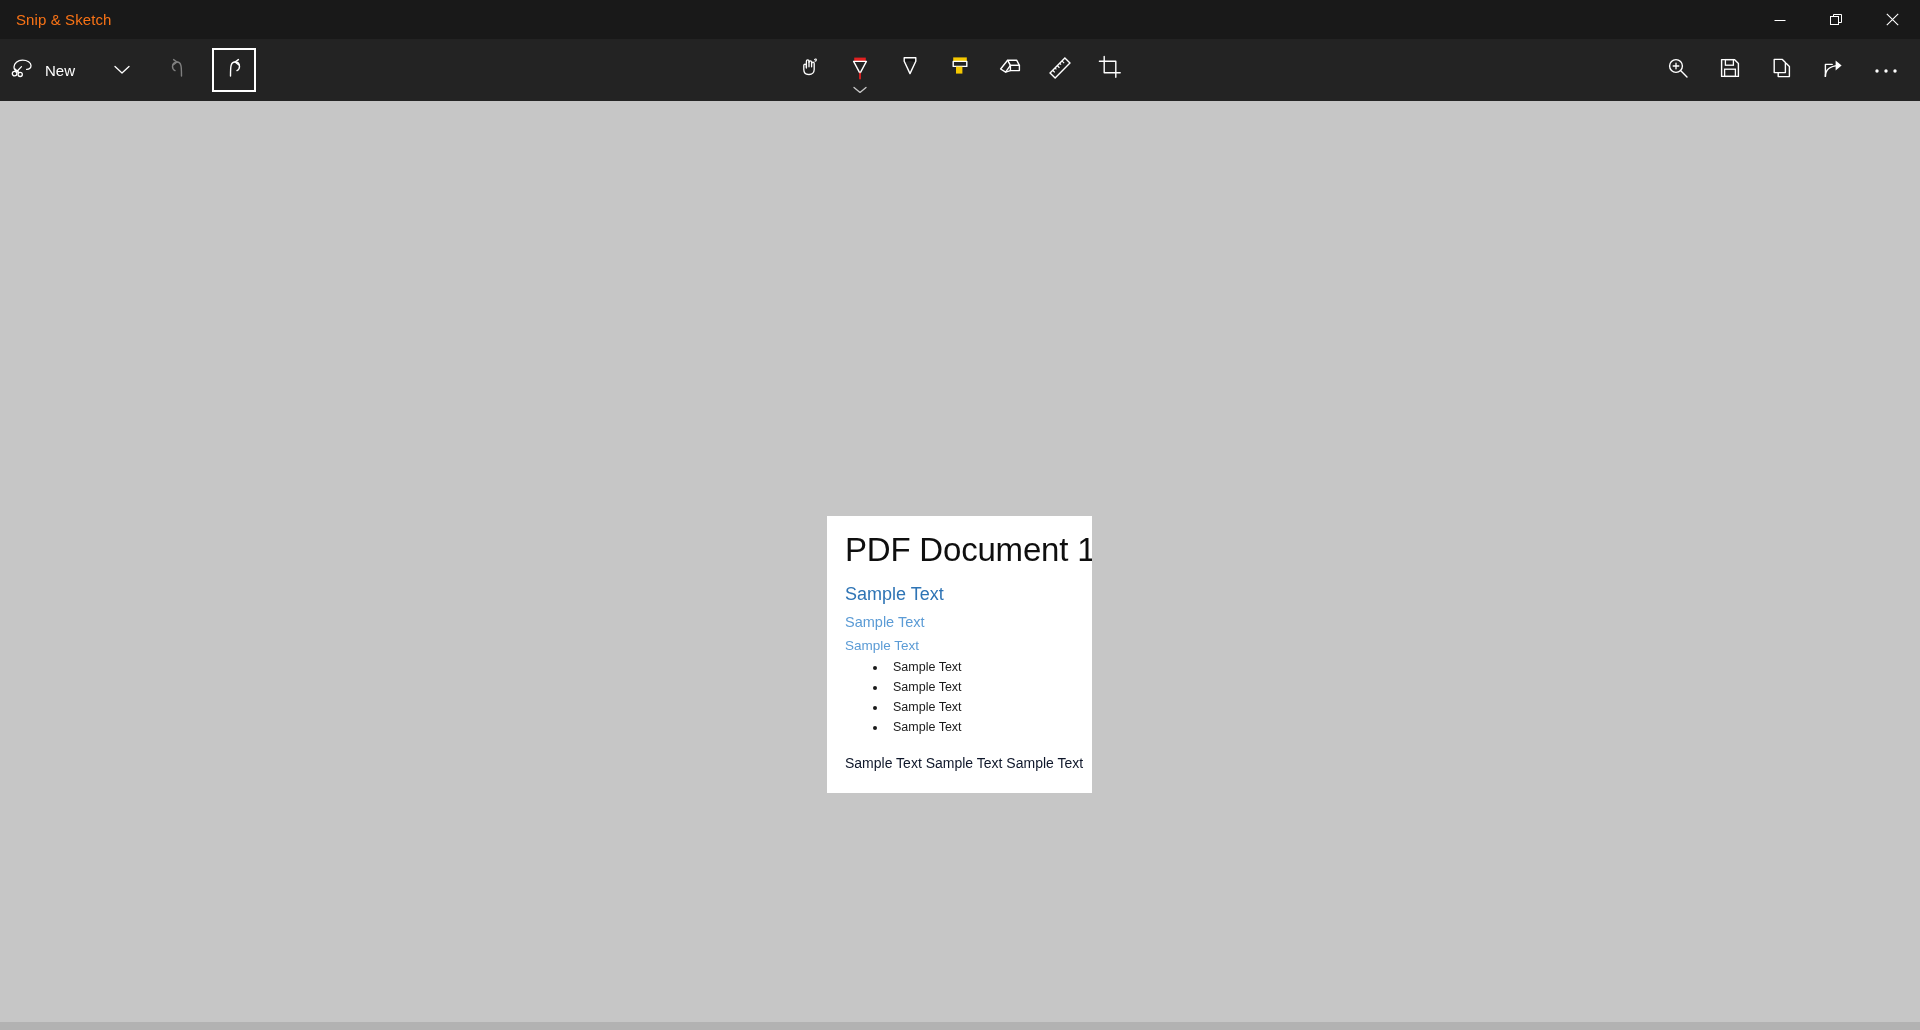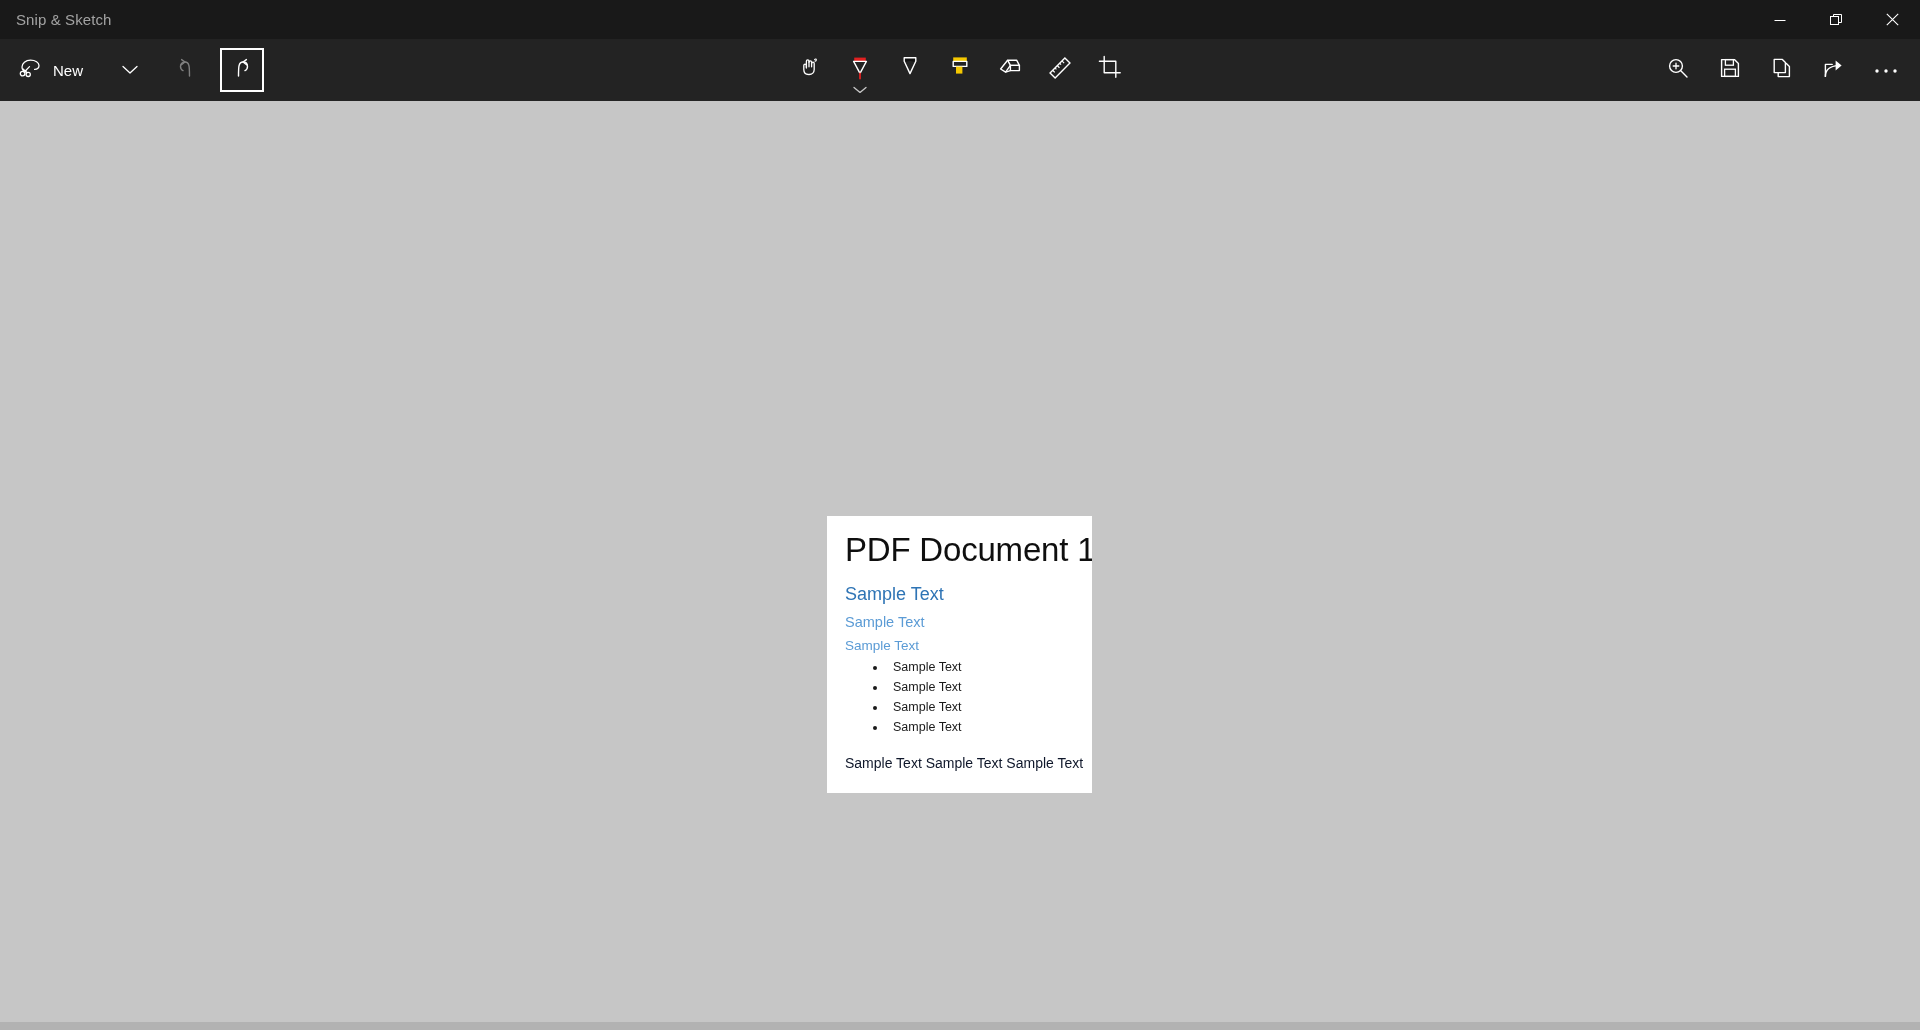"Snip & Sketch" .titlebar-title { color: #a3a3a3 -> #f97316 }
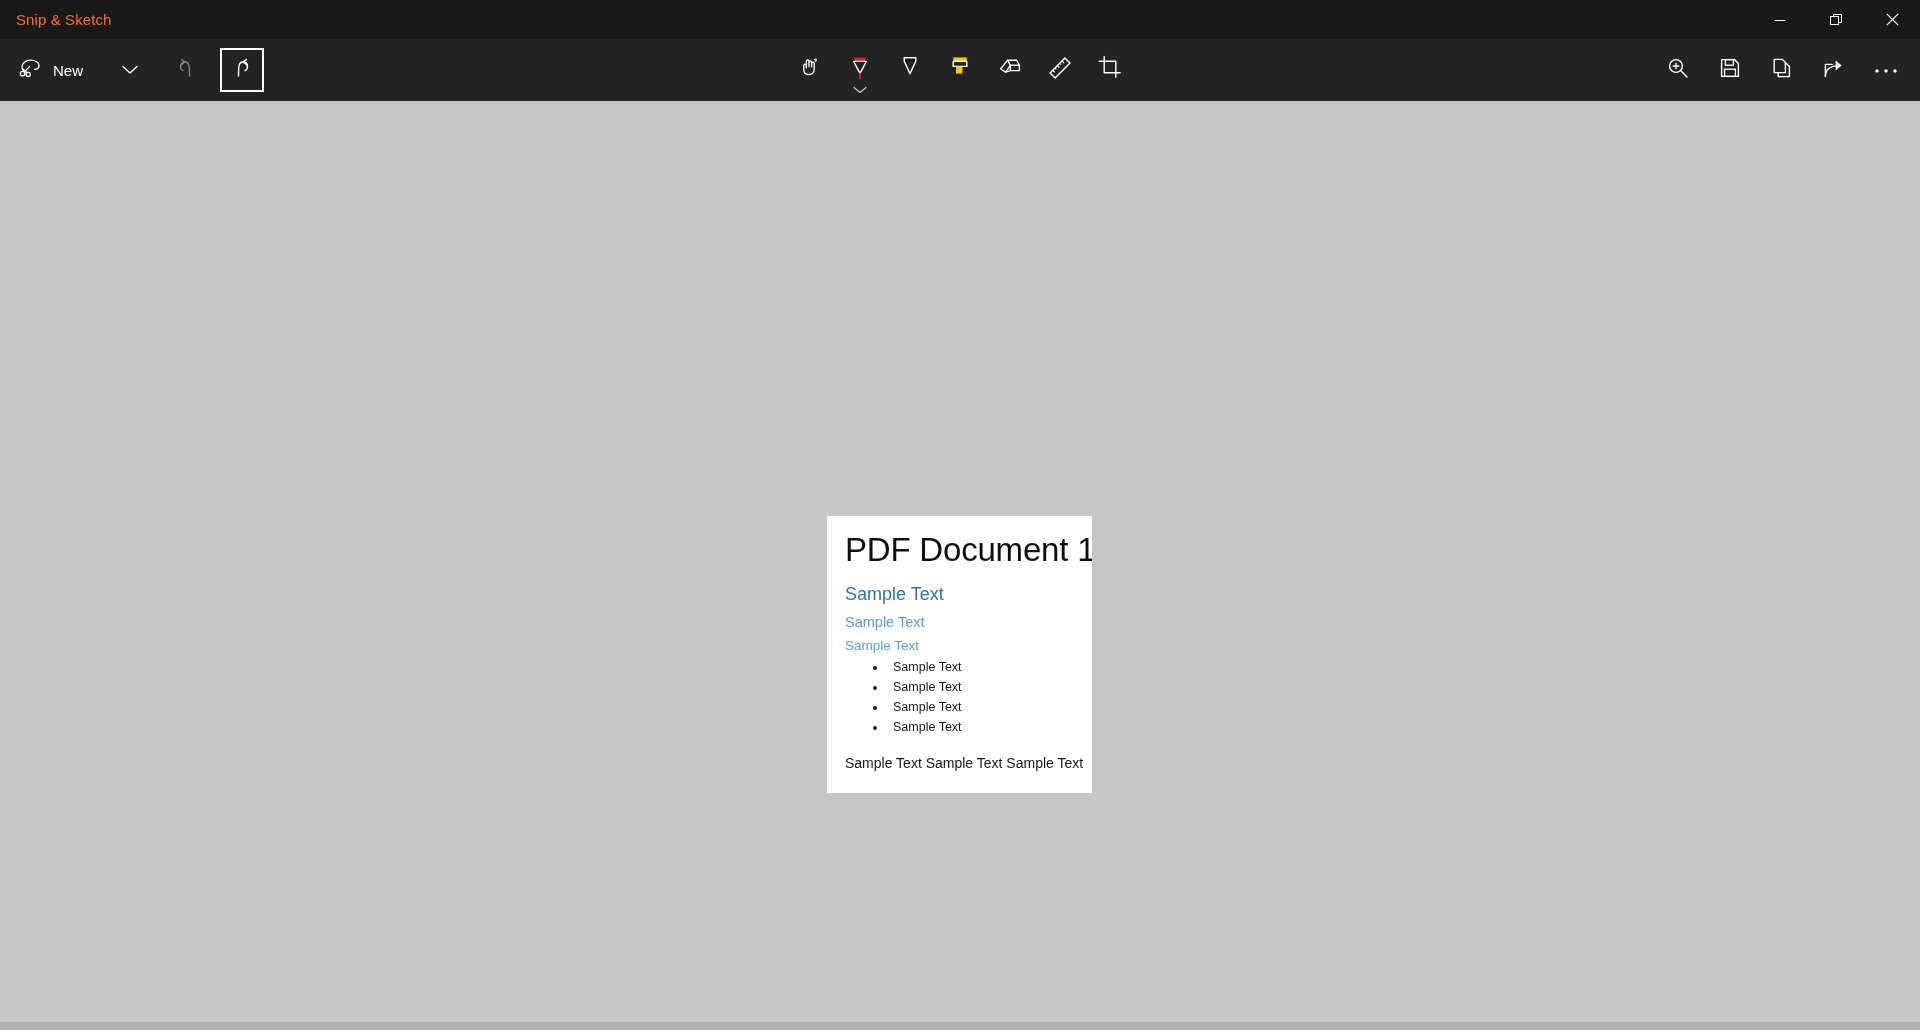"New" .cmd-left { padding-left: 8px -> none }
